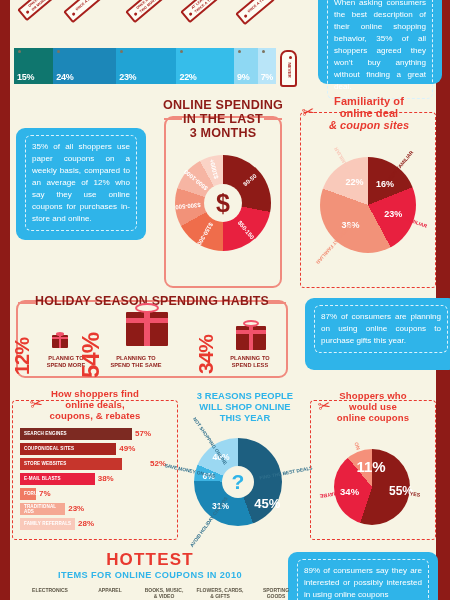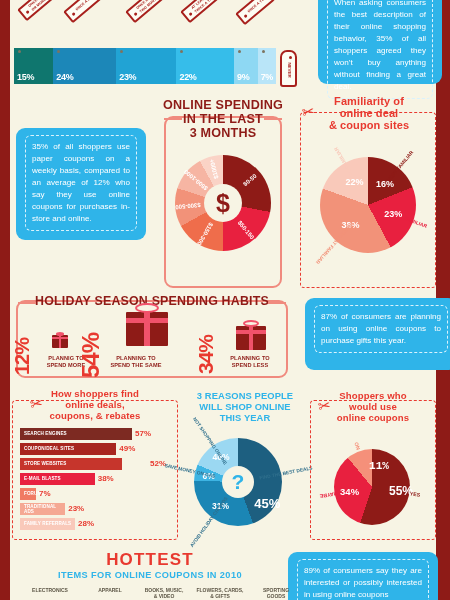"& coupon sites" div.dash-title { font-style: none -> italic }
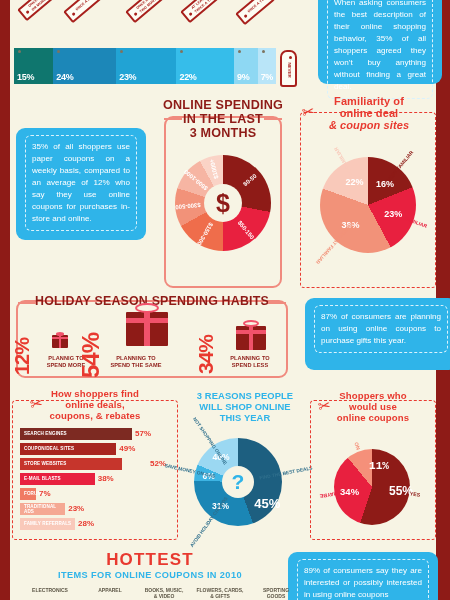"11%" div.slice-lab { font-family: Liberation Mono, monospace -> none; font-size: 11px -> 15px; left: 379px -> 371px }
